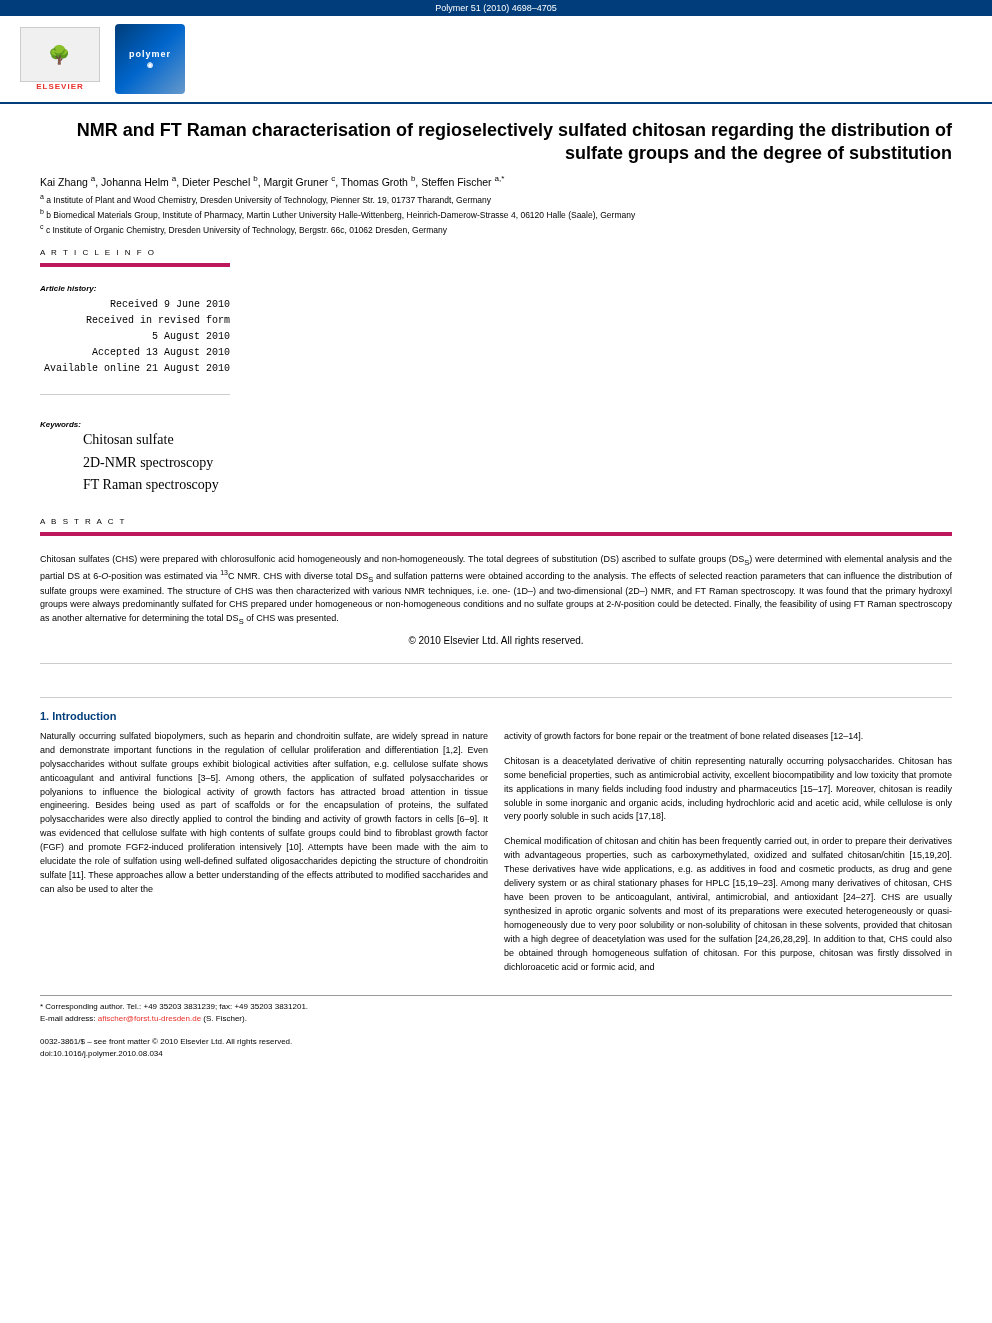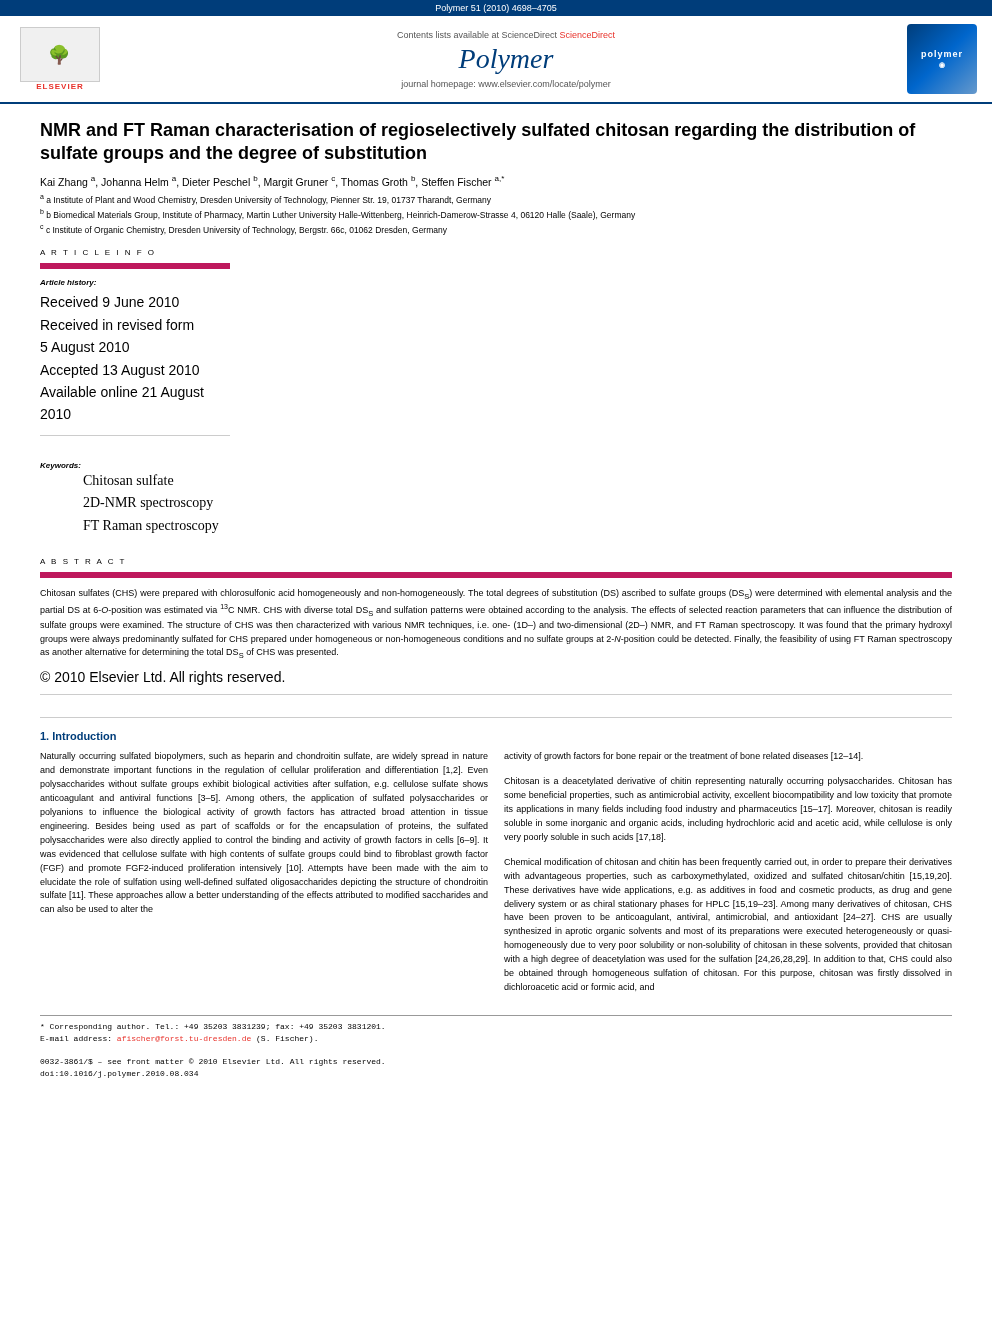"Contents lists available at" div.journal-center { html: <div> <div> <span>Contents lists available at ScienceDirect</span> <a>ScienceDirect</a> </div> <div>Polymer</div> <div>journal homepage: www.elsevier.com/locate/polymer</div> </div> -> none }
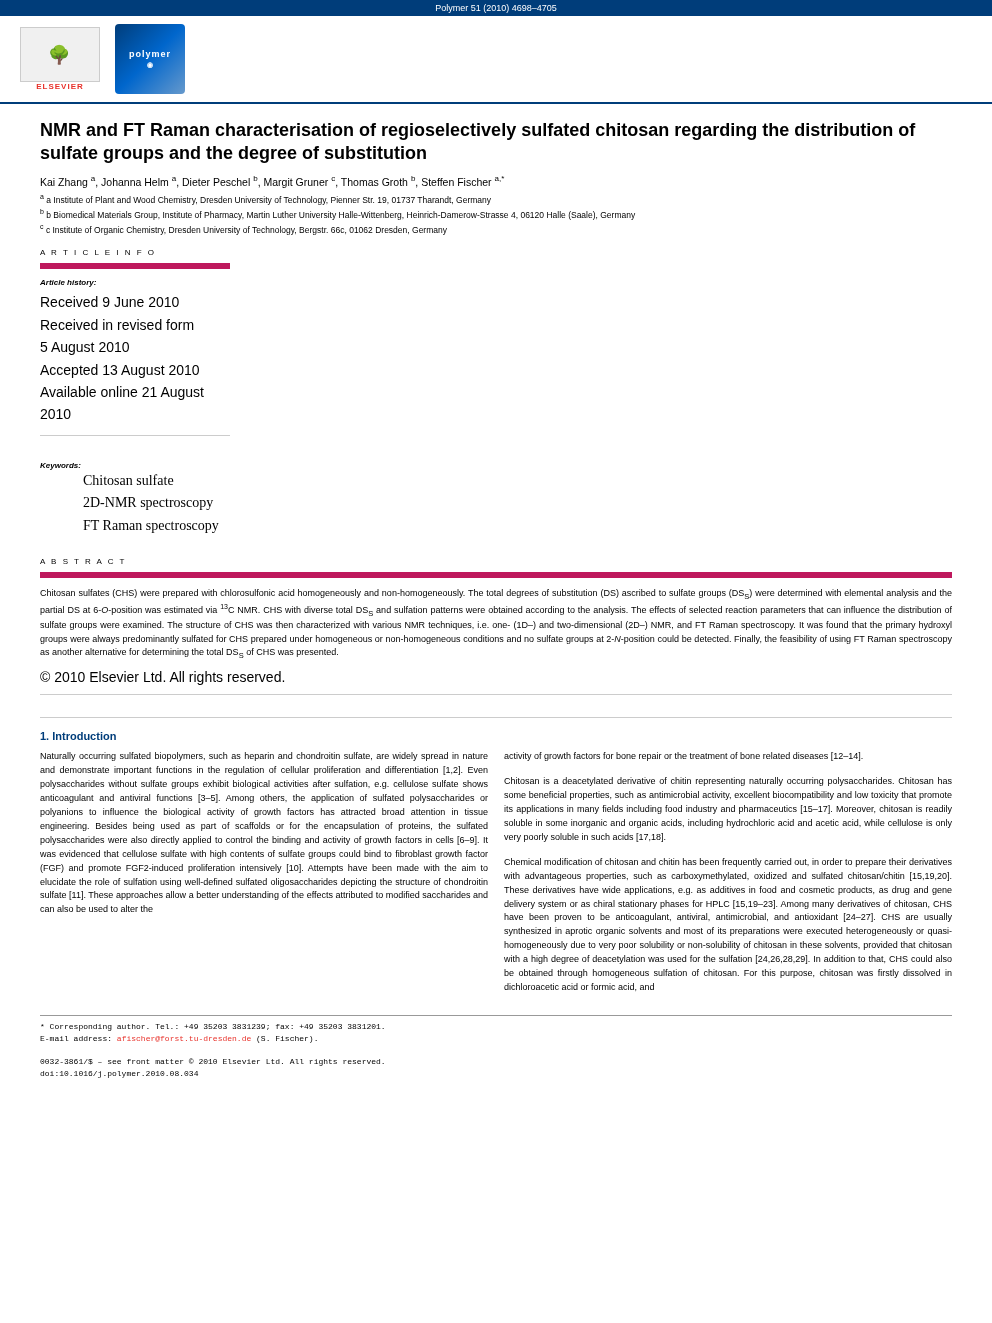"NMR and FT Raman characterisation" .article-title { text-align: none -> right }
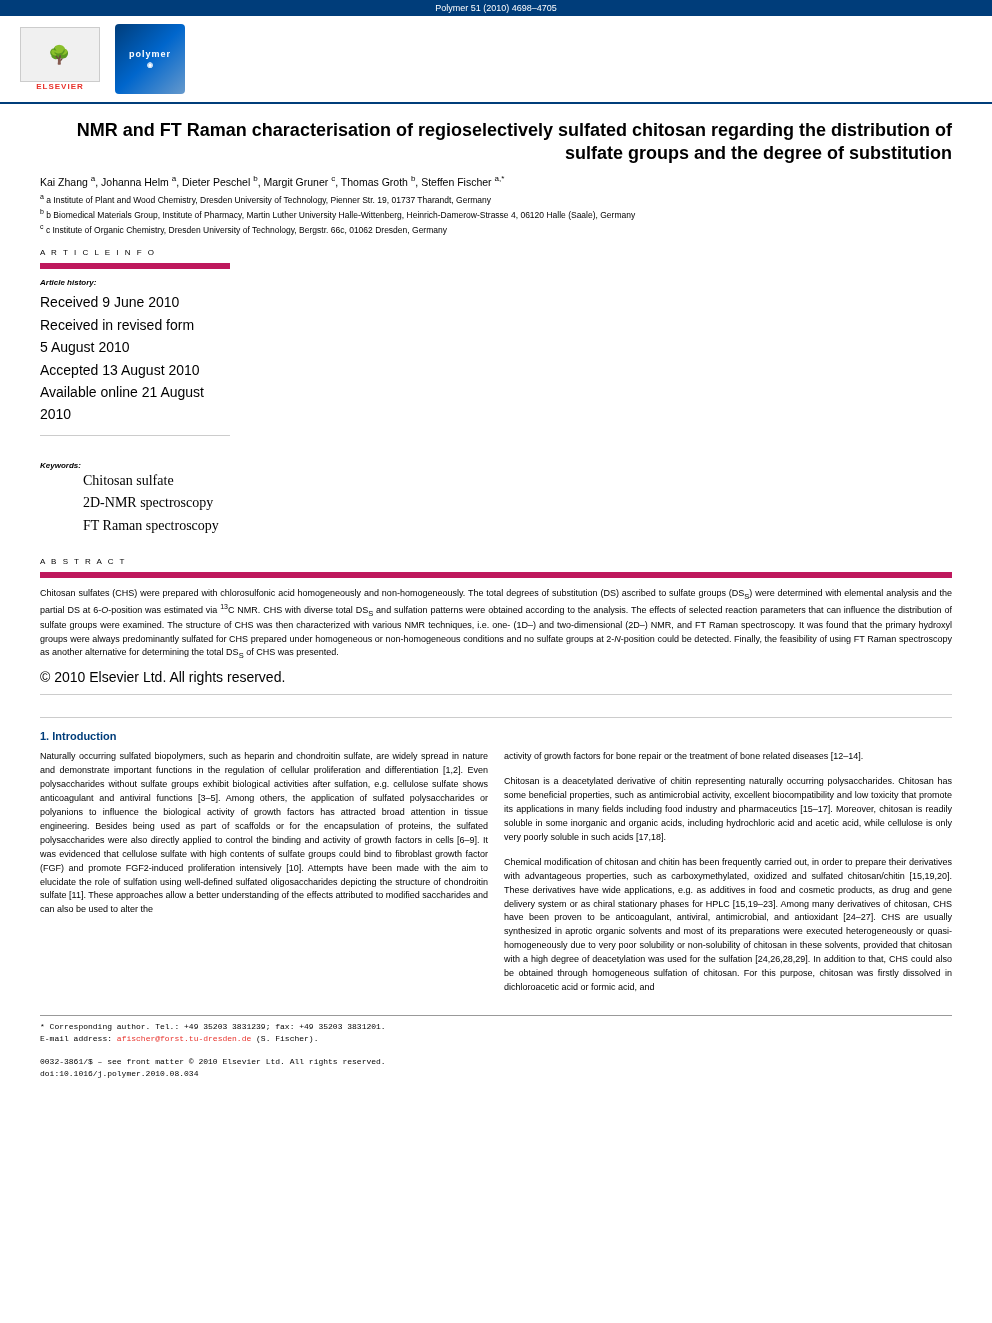"Article history:" .article-info-box { border-top: 6px solid #be185d -> 4px solid #be185d; margin-bottom: 10px -> 21px; padding: 9px 0 -> 17px 0 }
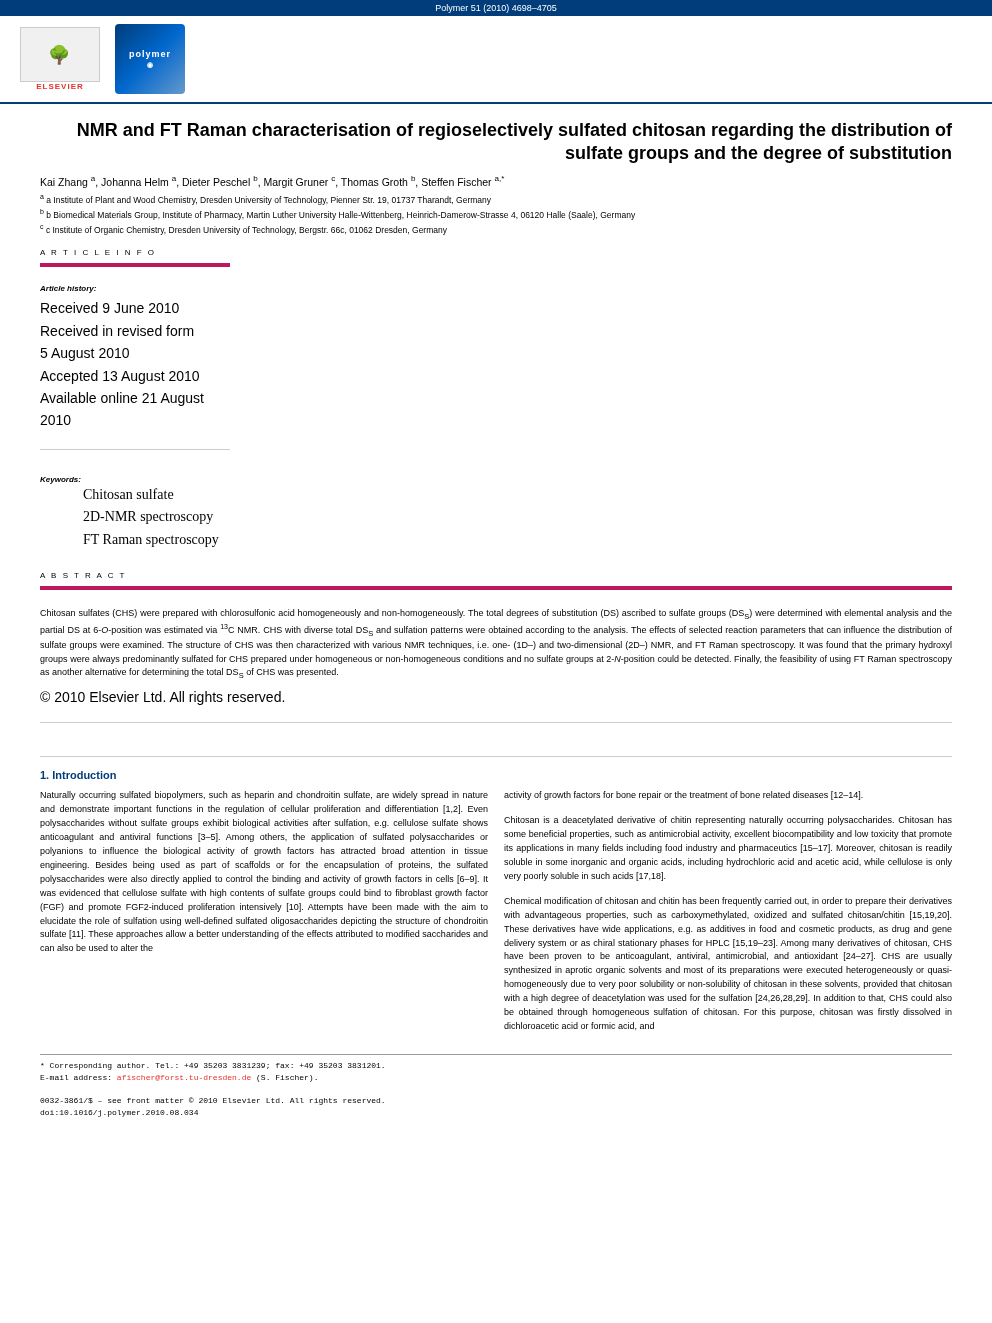"Received 9 June 2010" .info-text { font-family: Liberation Sans, sans-serif -> Liberation Mono, monospace; font-size: 14px -> 10px; text-align: none -> right }
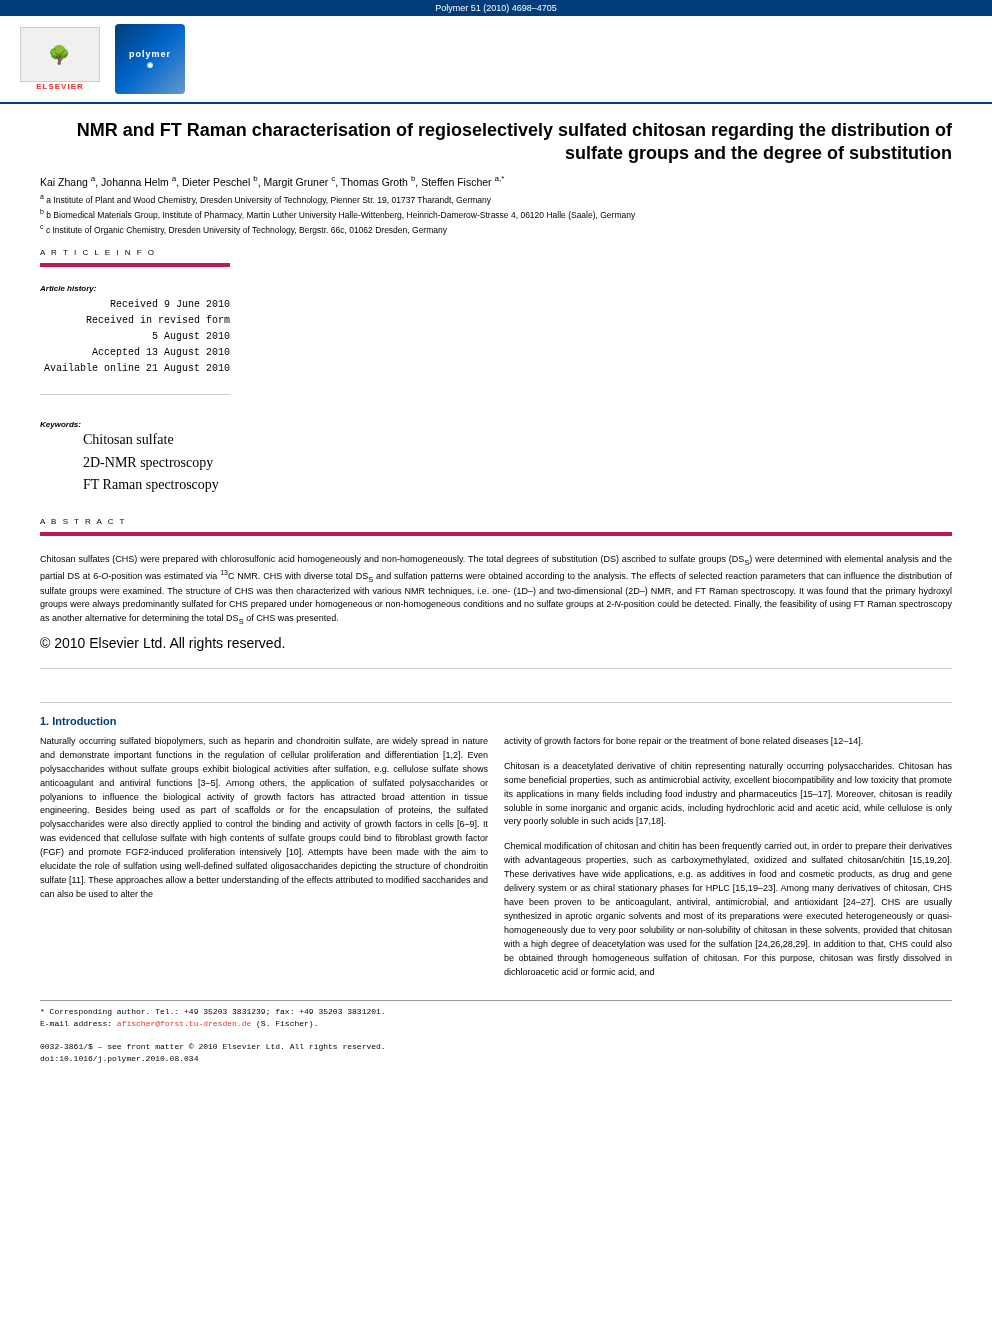"© 2010 Elsevier Ltd. All" .copyright { font-size: 14px -> 10px; text-align: left -> center }
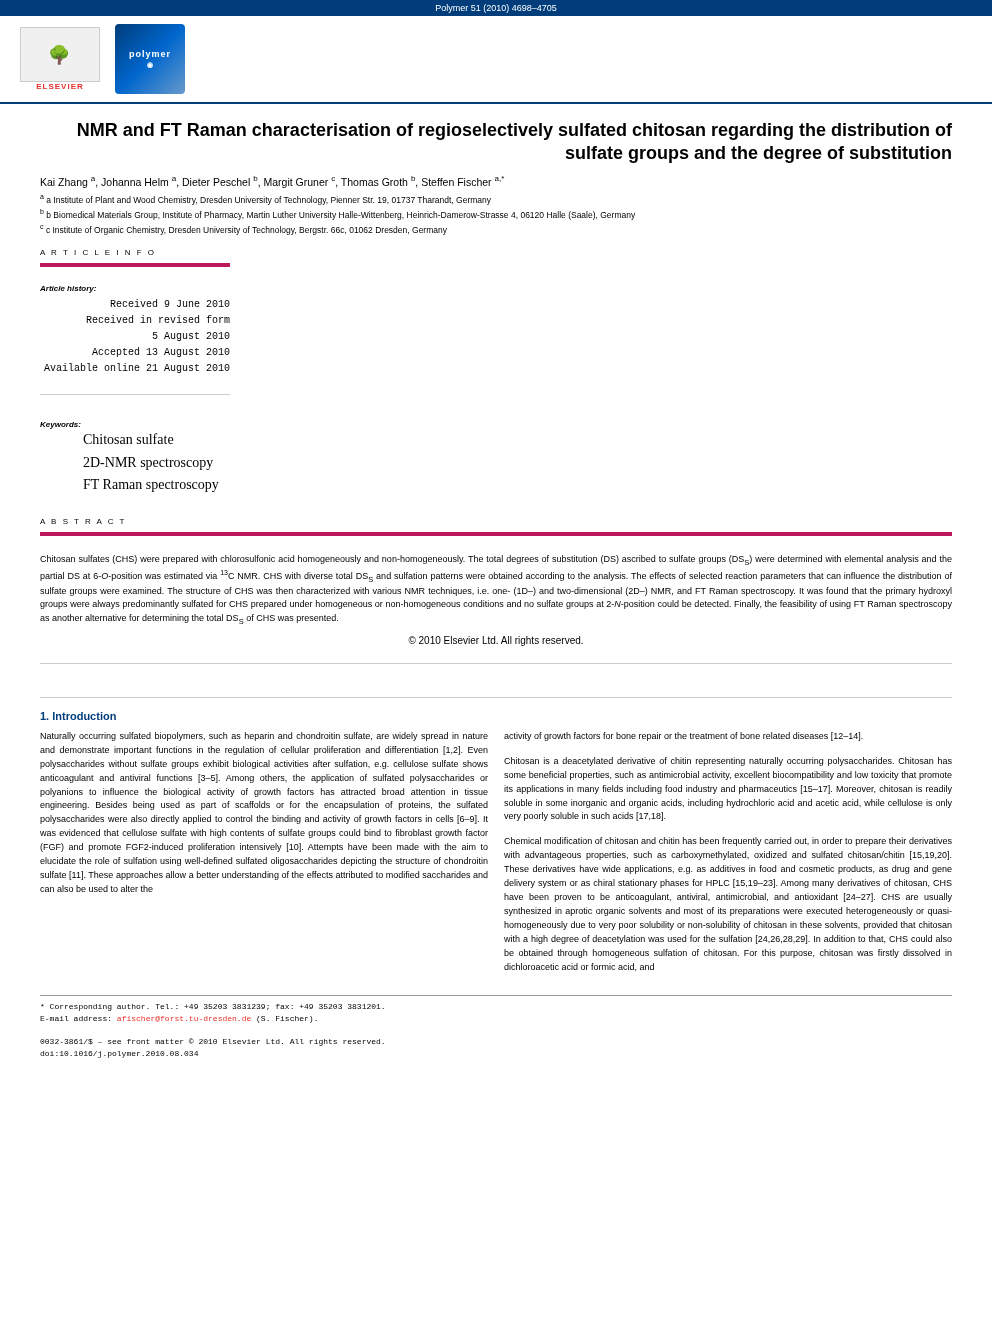"* Corresponding author. Tel.: +49" .footnote-text { font-family: Liberation Mono, monospace -> Liberation Sans, sans-serif }
